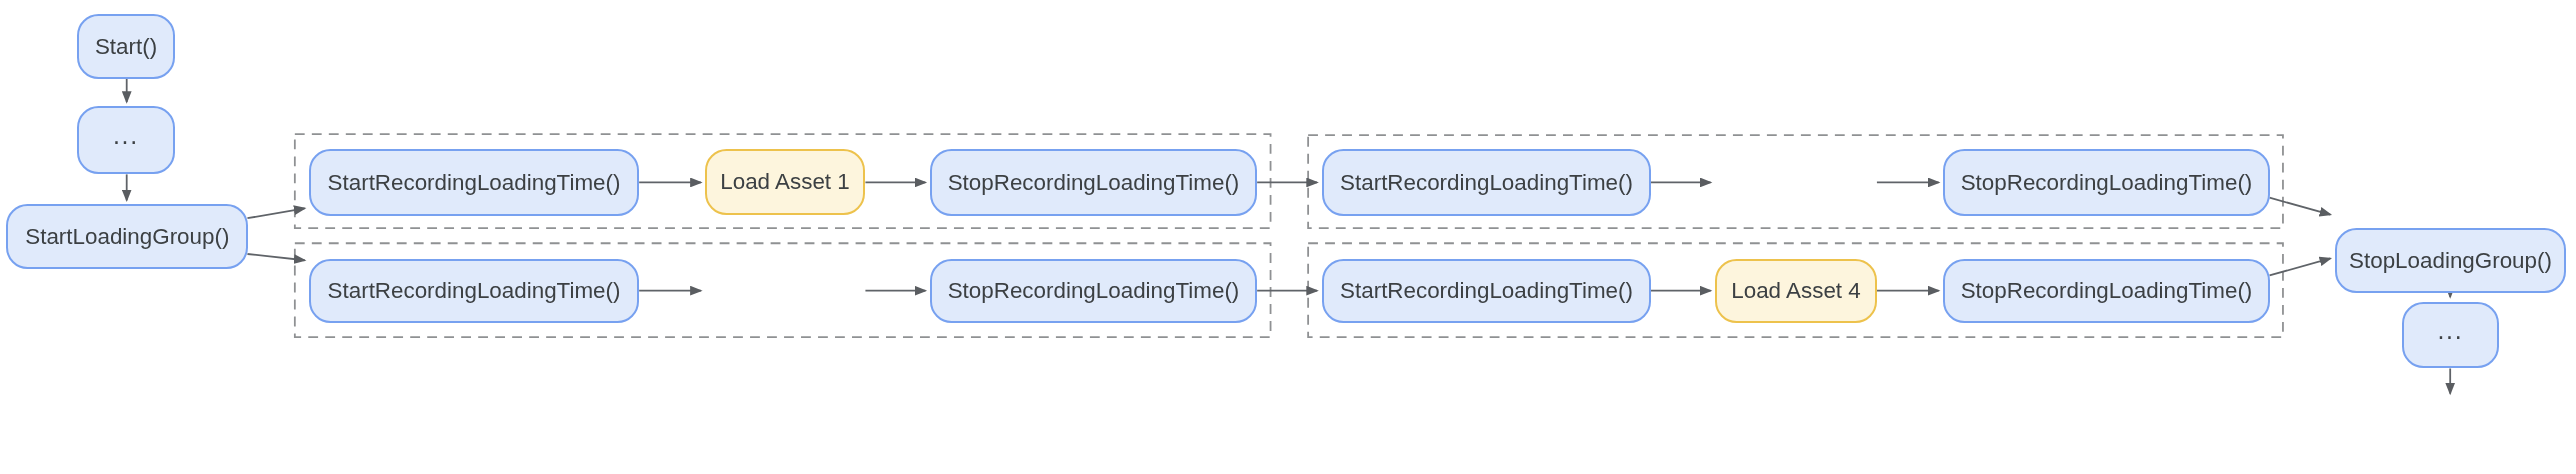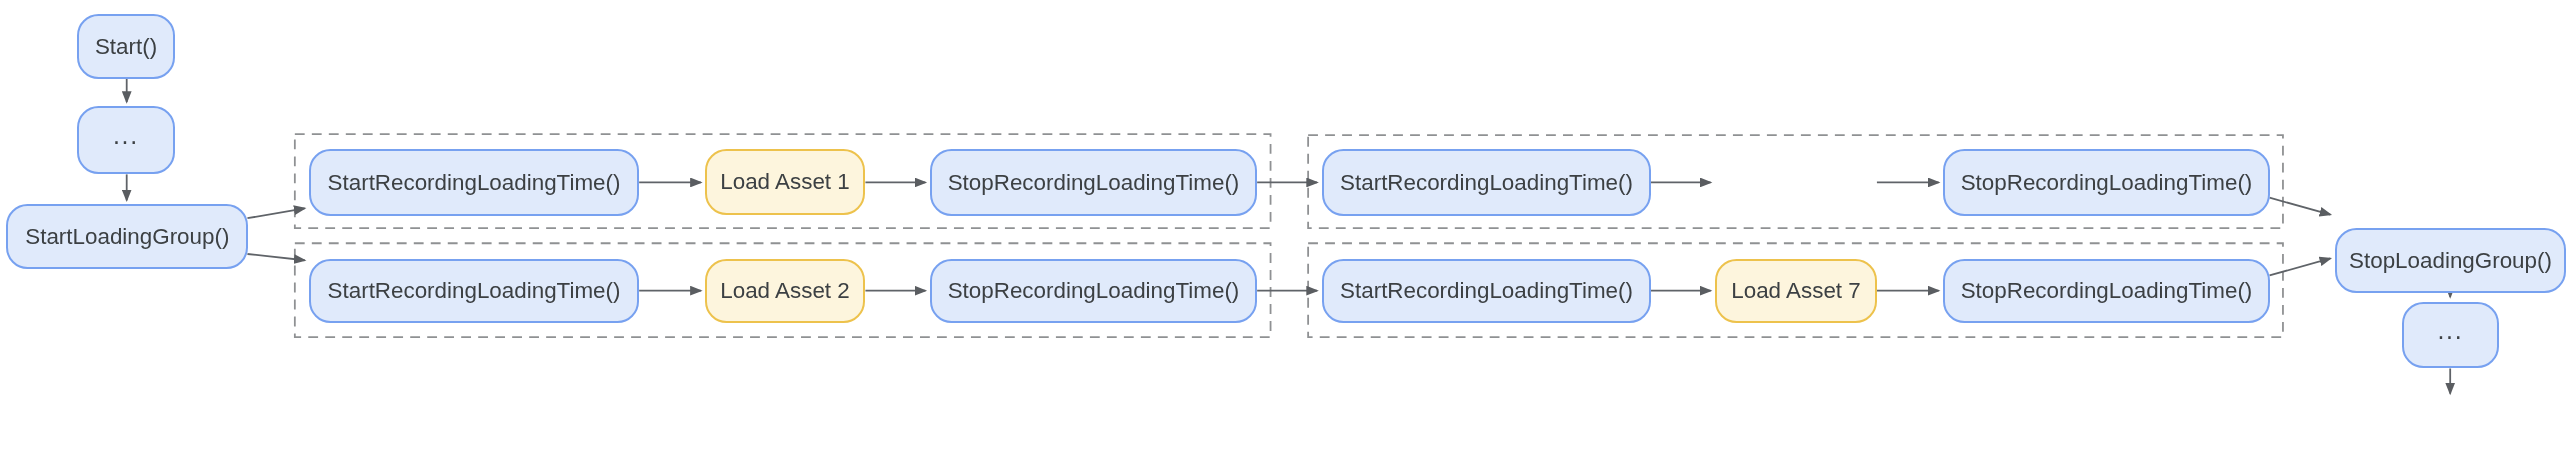"Load Asset 2" div.node { html: <div>Load Asset 2</div> -> none }
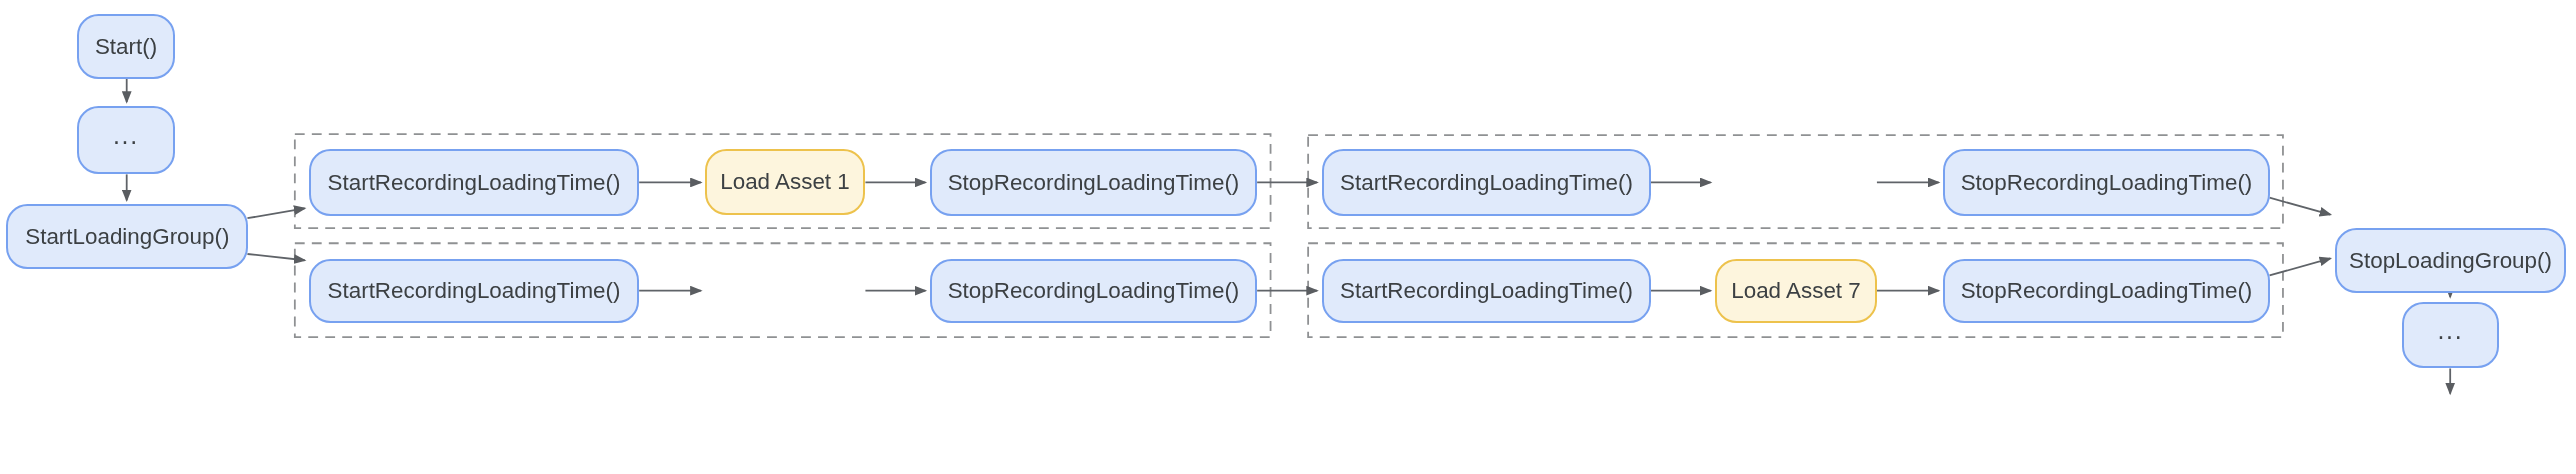"Load Asset 7" div.node { text: 7 -> 4 }
